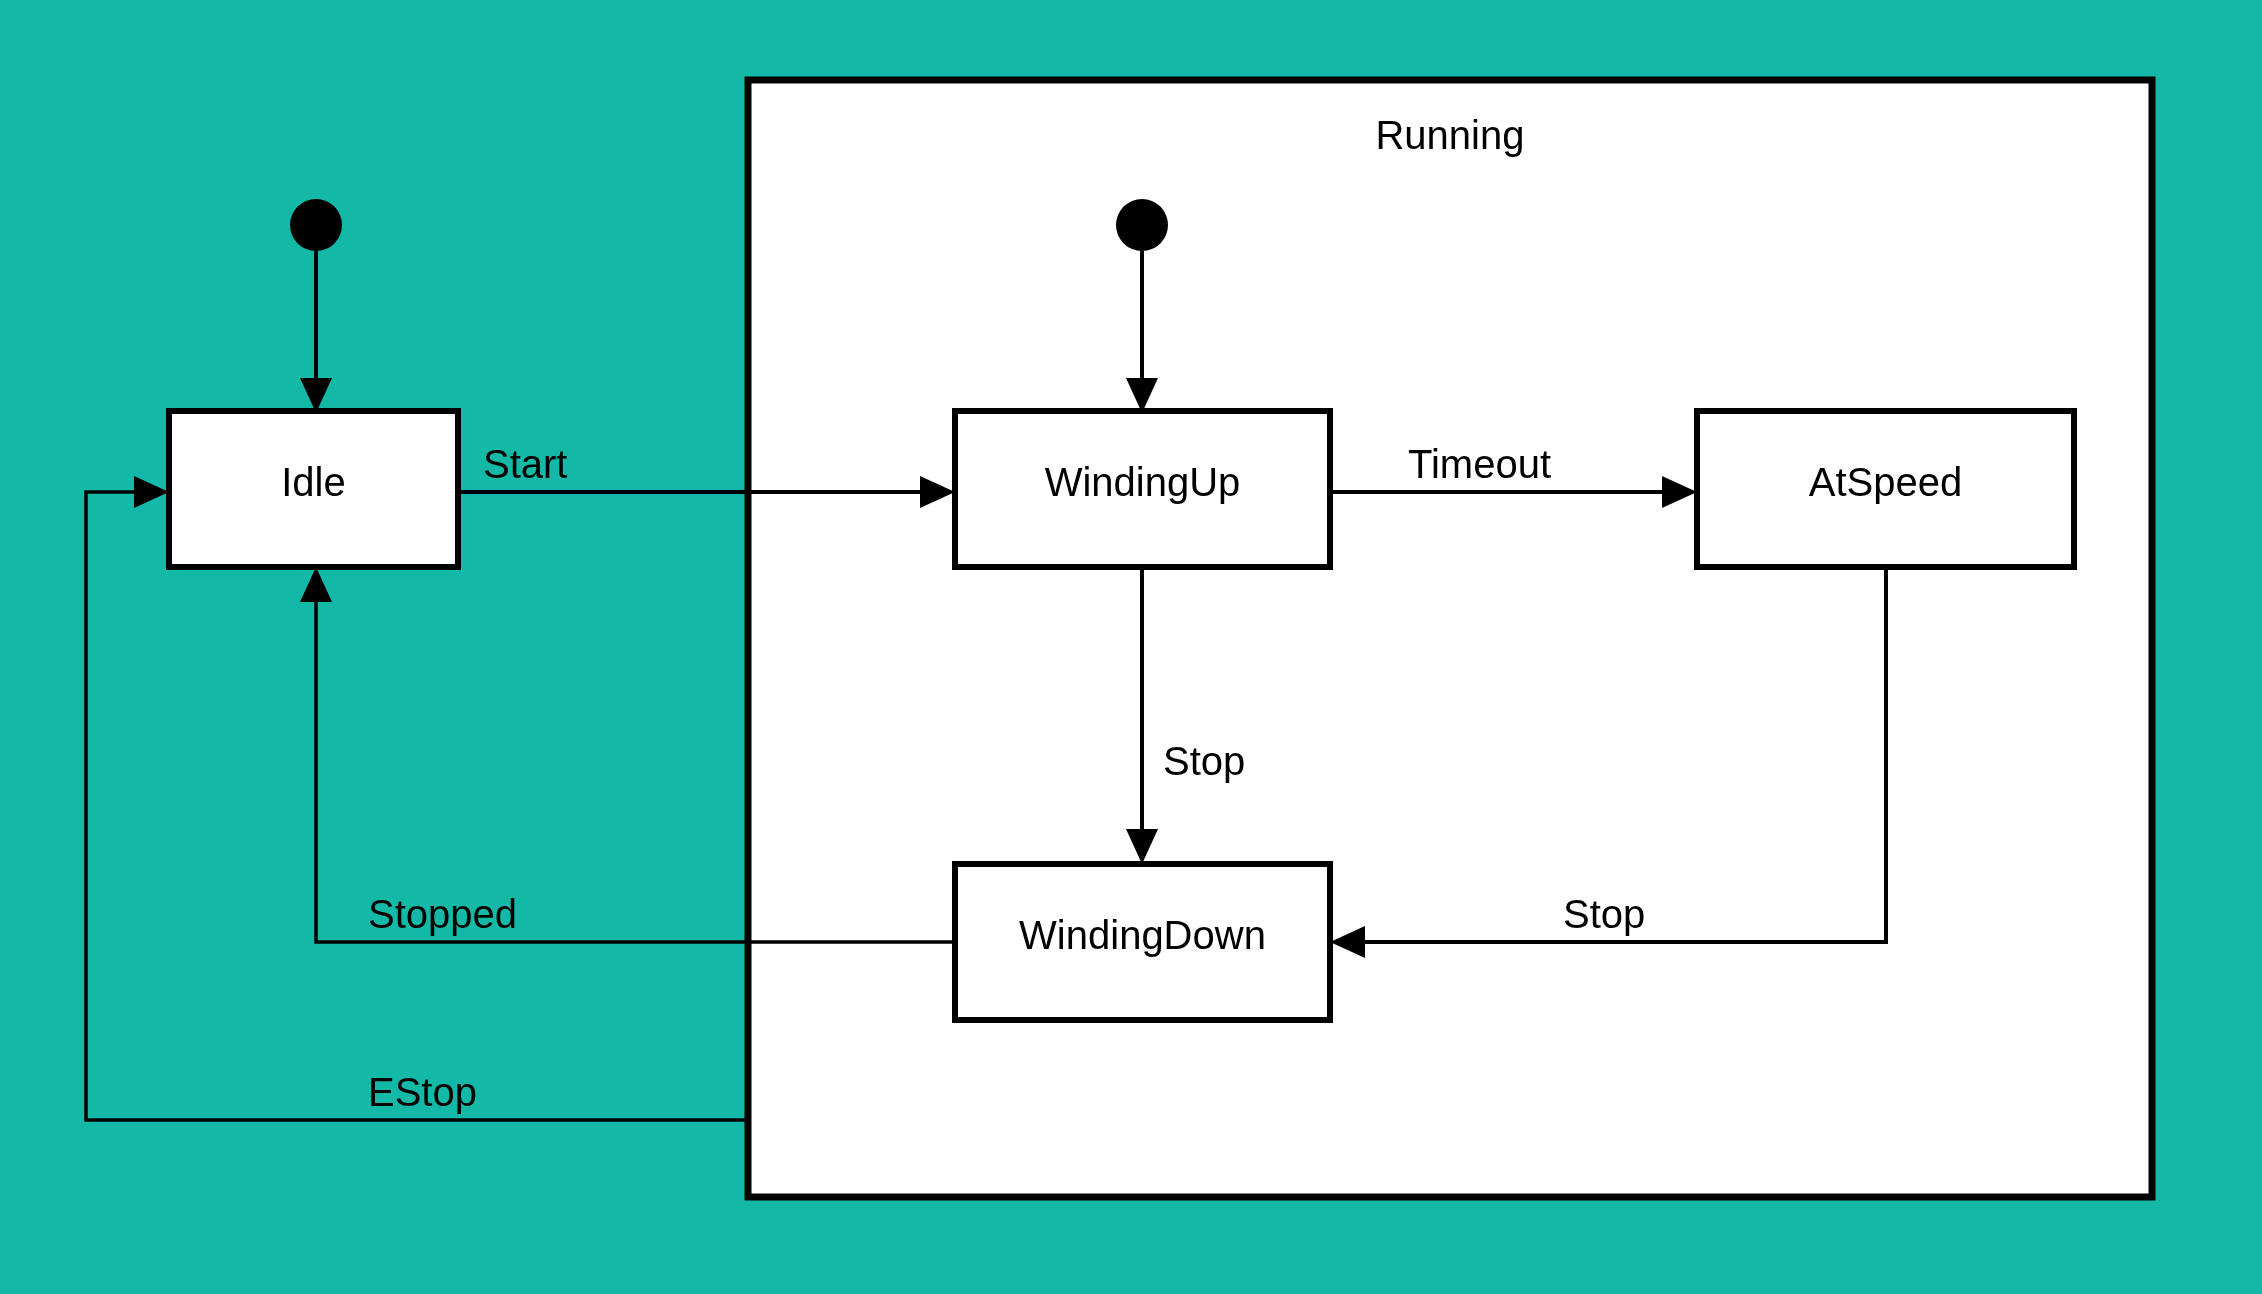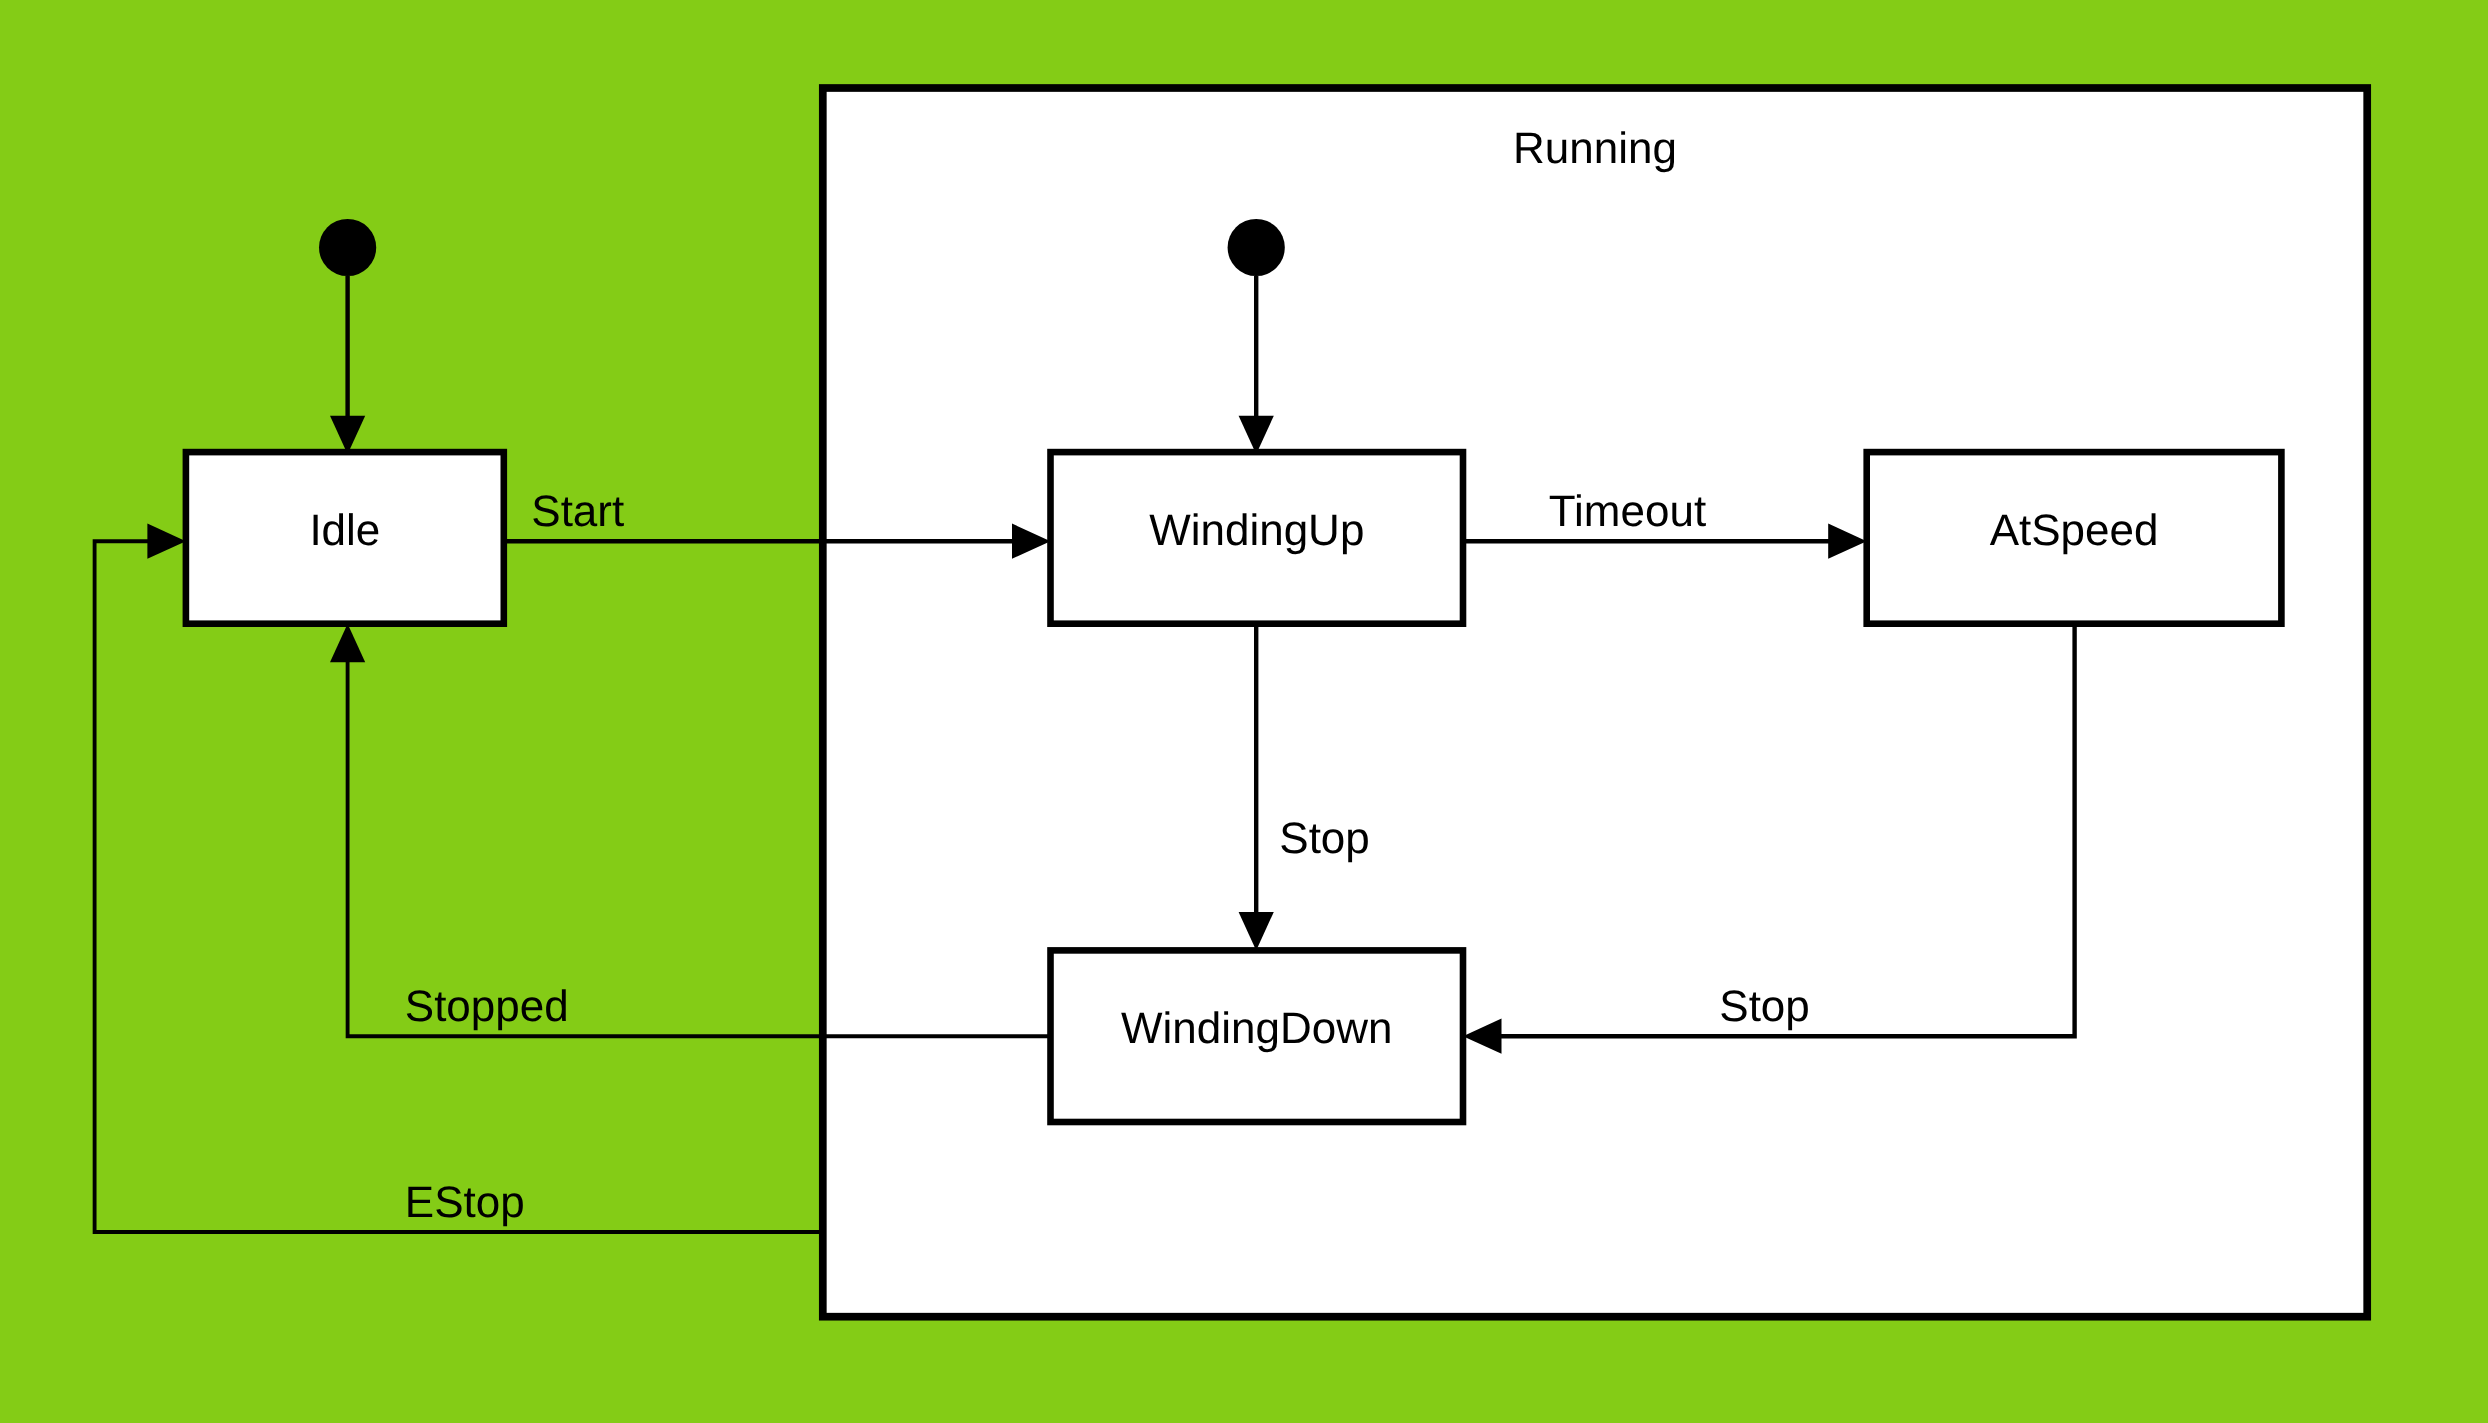"Running" #canvas { background: #84cc16 -> #14b8a6 }
